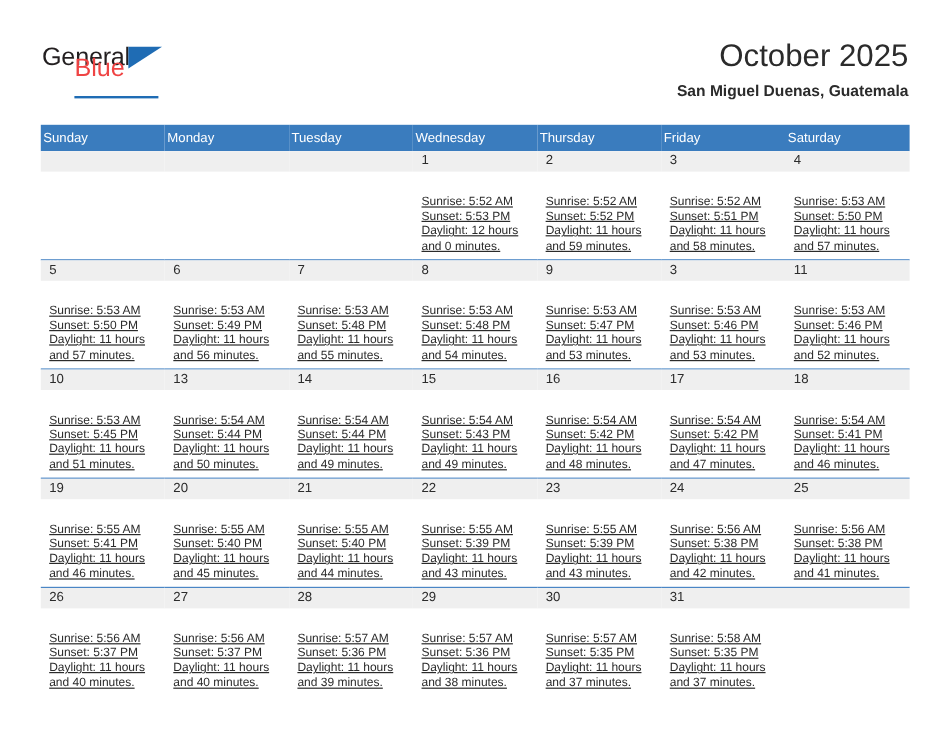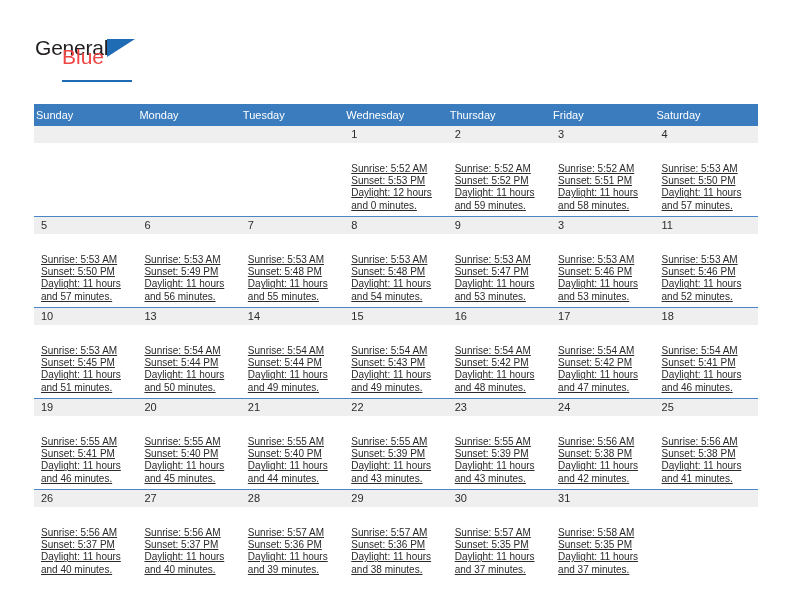"October 2025" h1.cal-title { html: none -> <h1>October 2025</h1> }
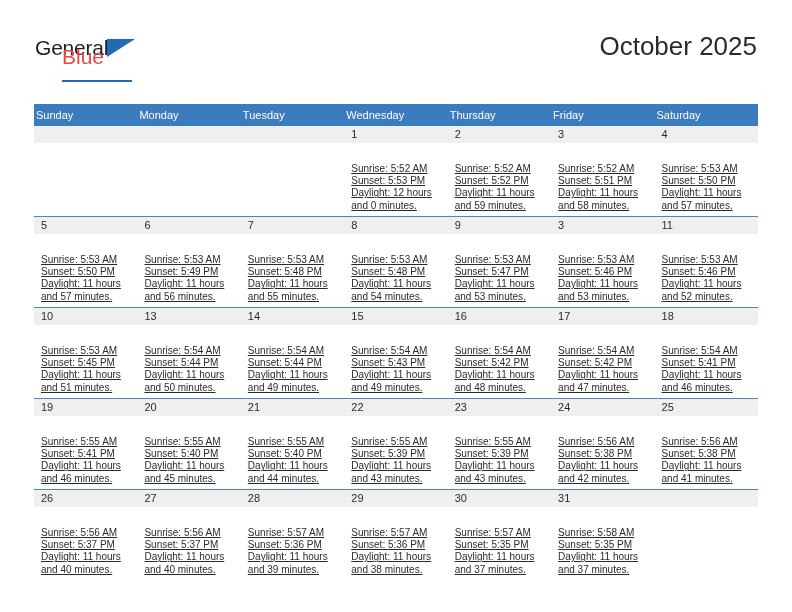"San Miguel Duenas, Guatemala" h2.cal-subtitle { html: none -> <h2>San Miguel Duenas, Guatemala</h2> }
